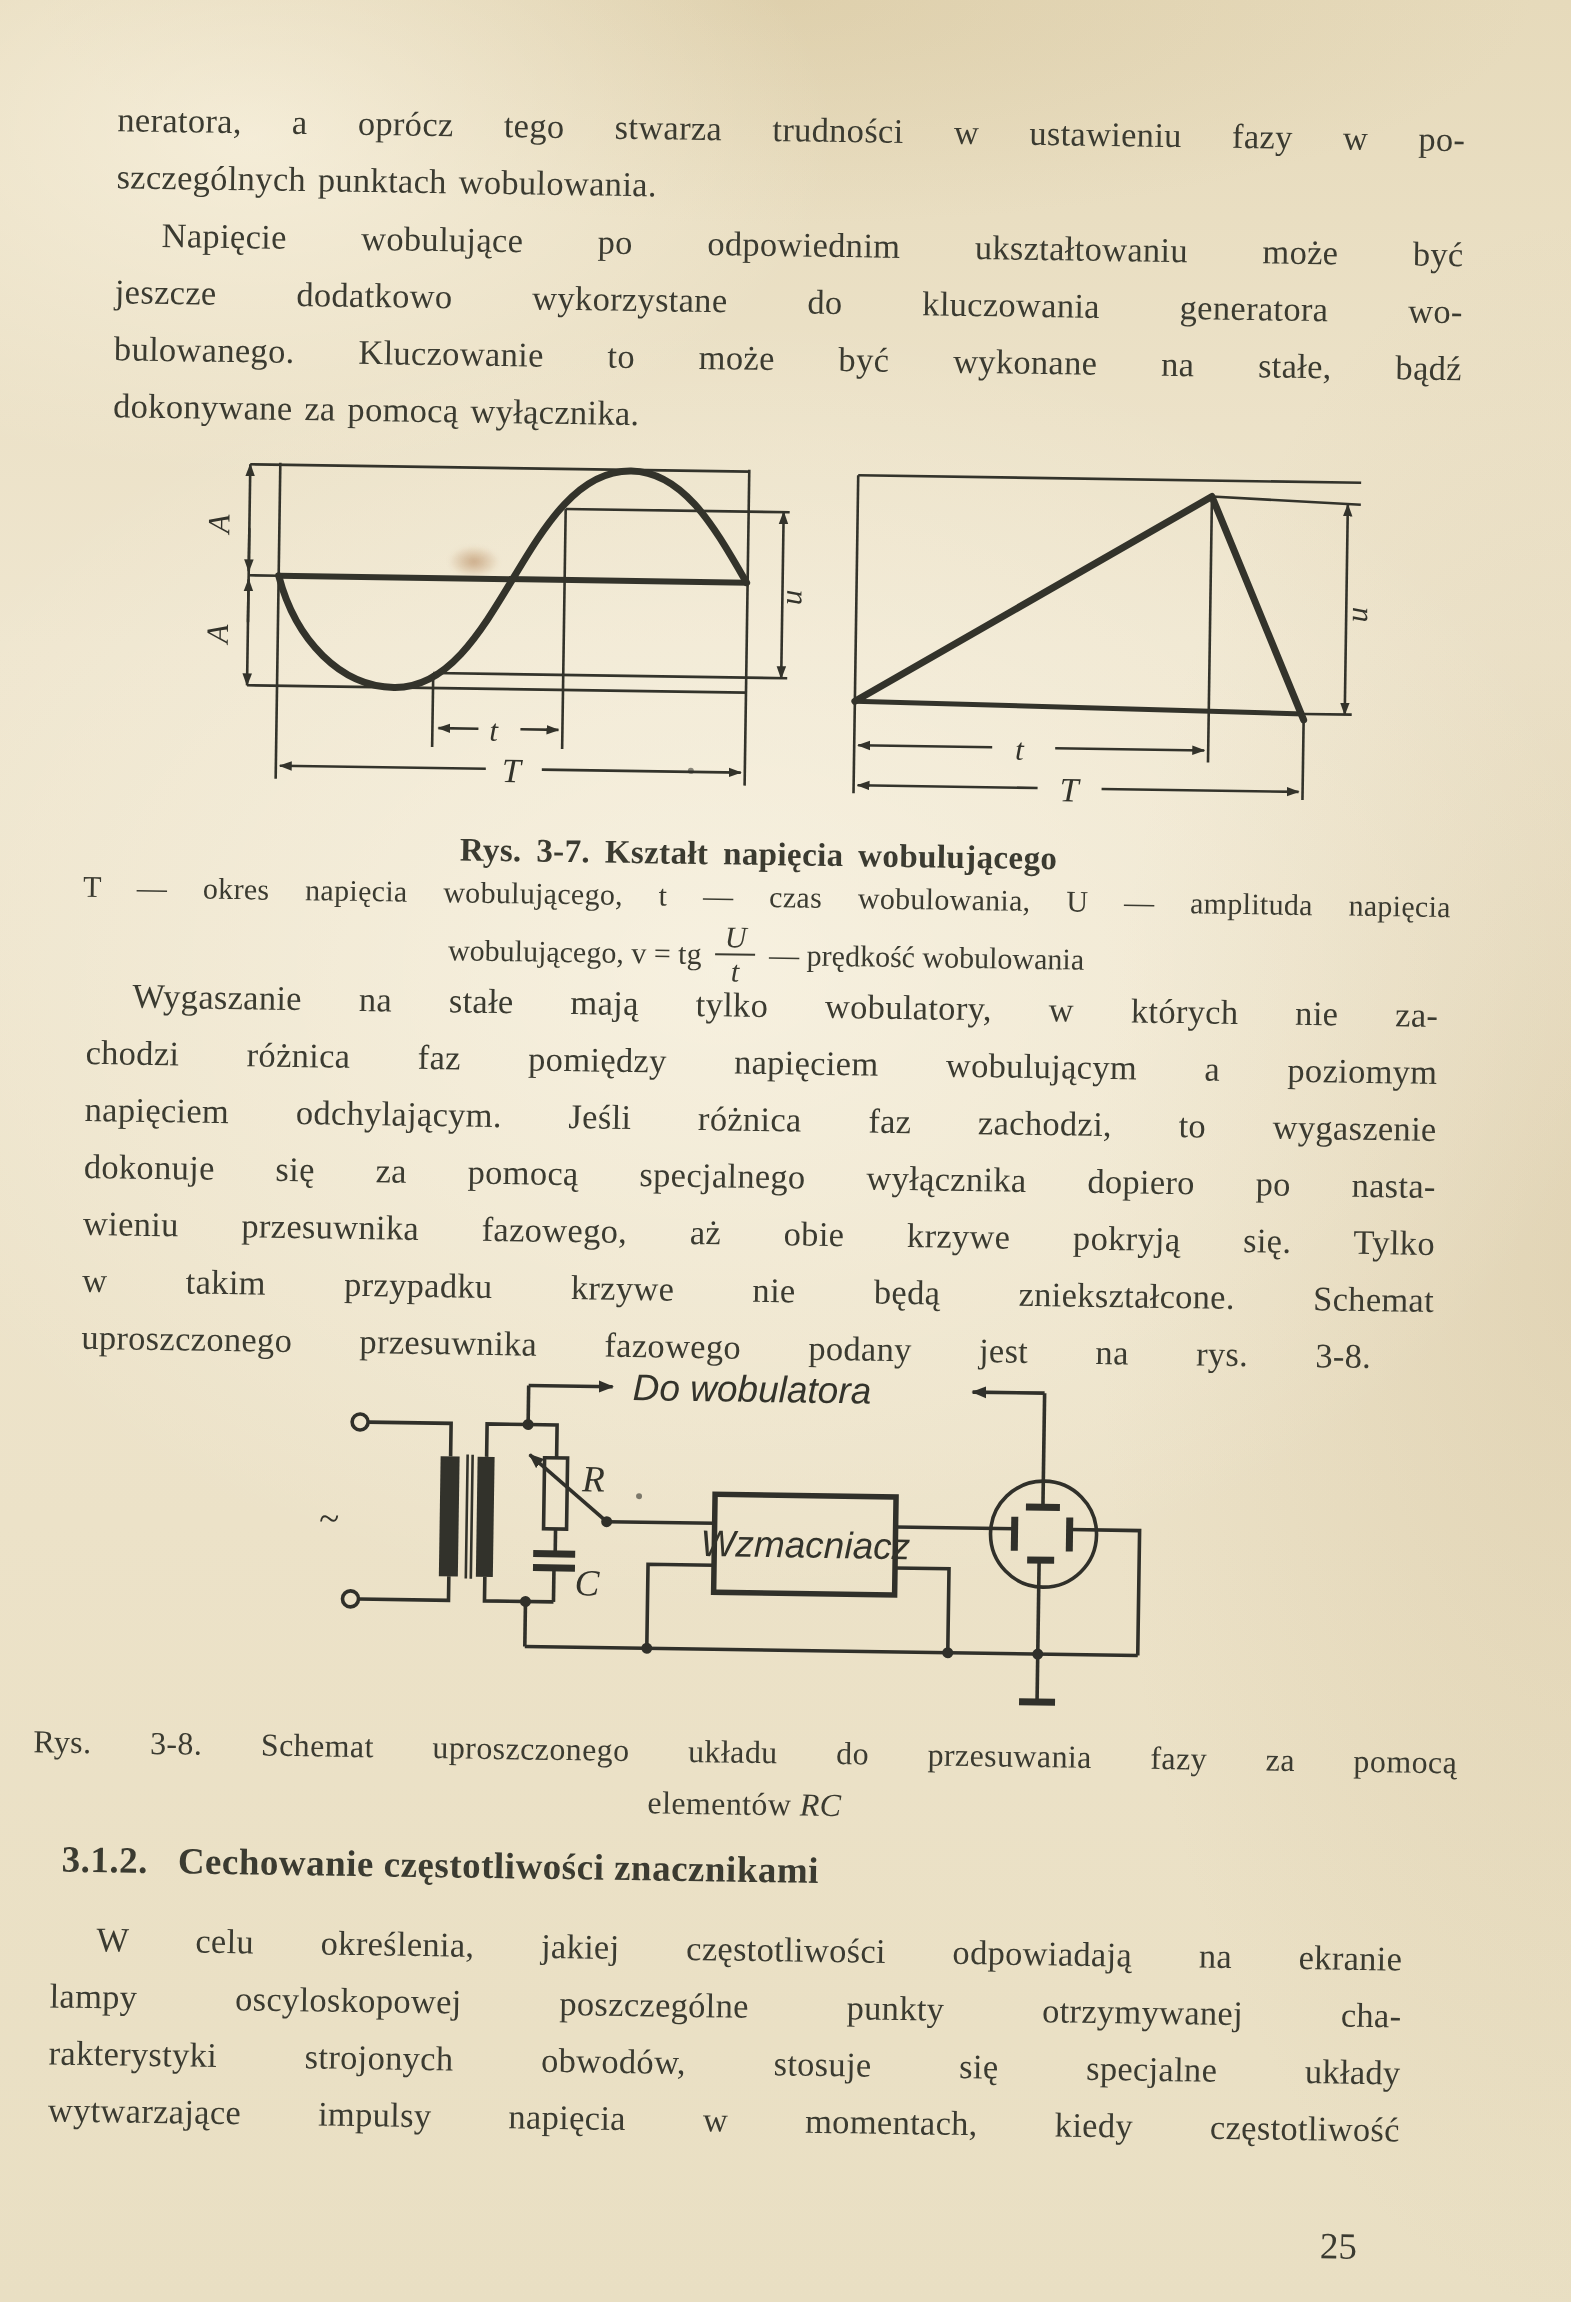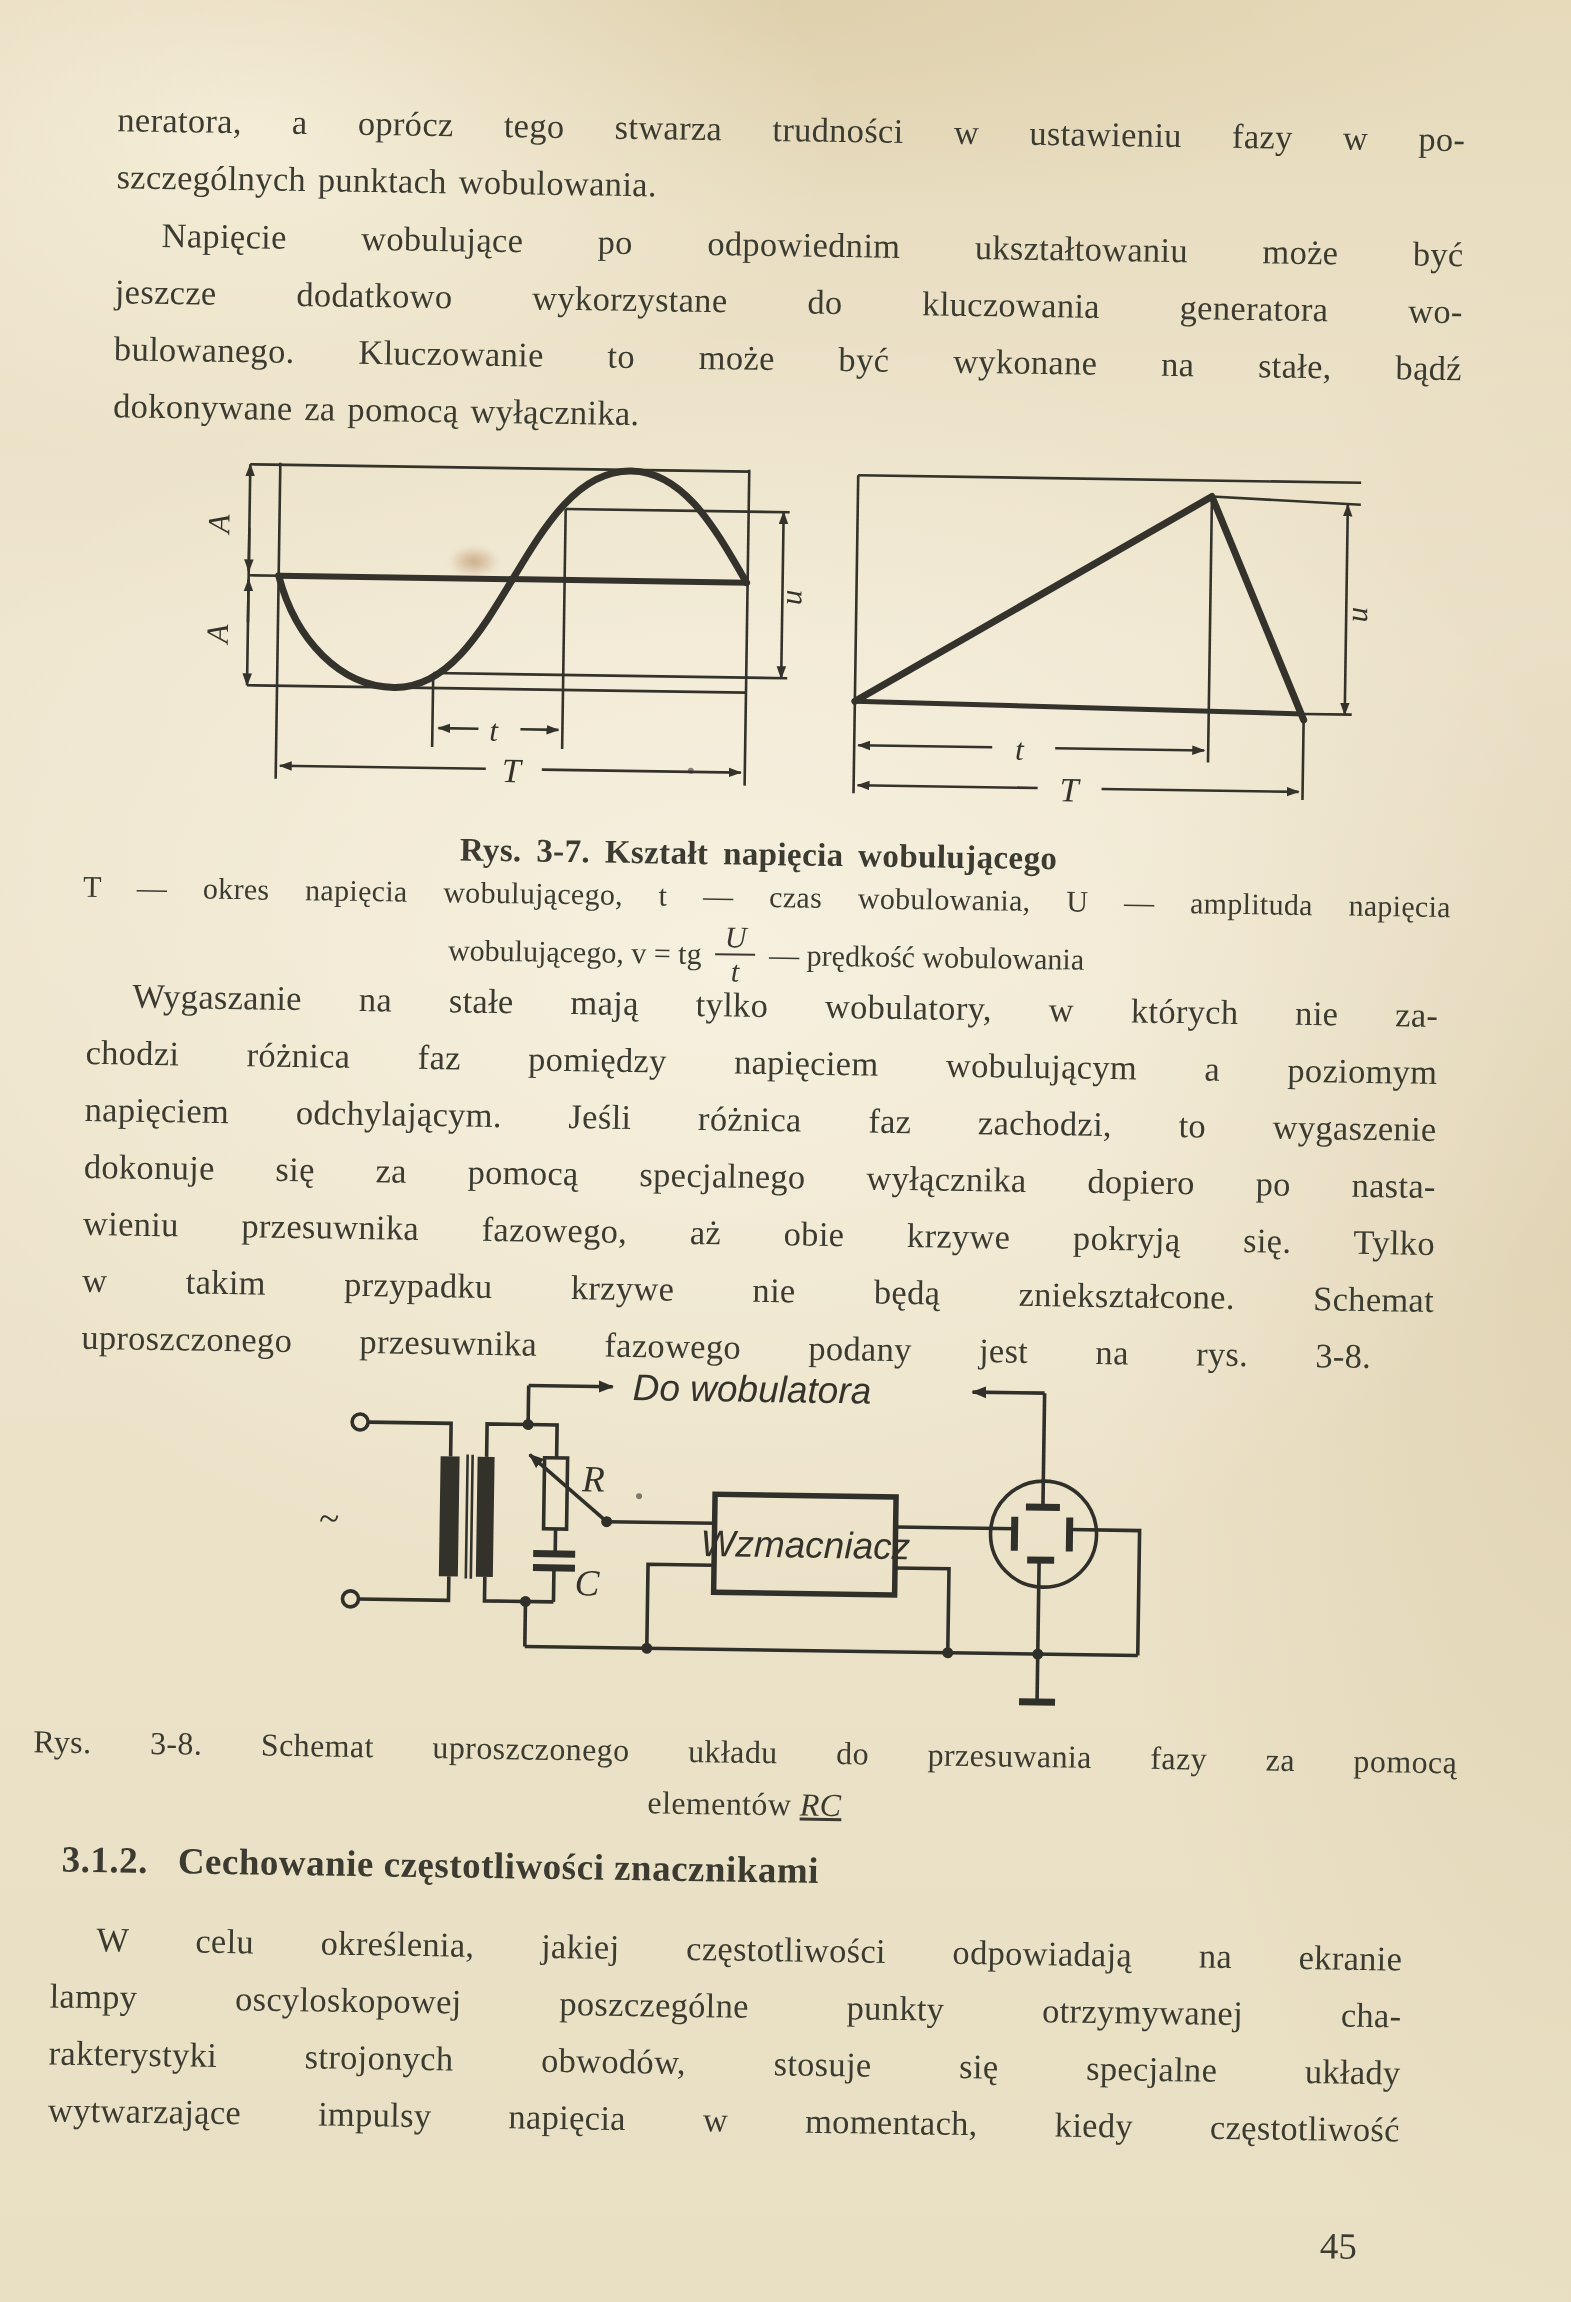"RC" .cap38 .rc { text-decoration: underline -> none }
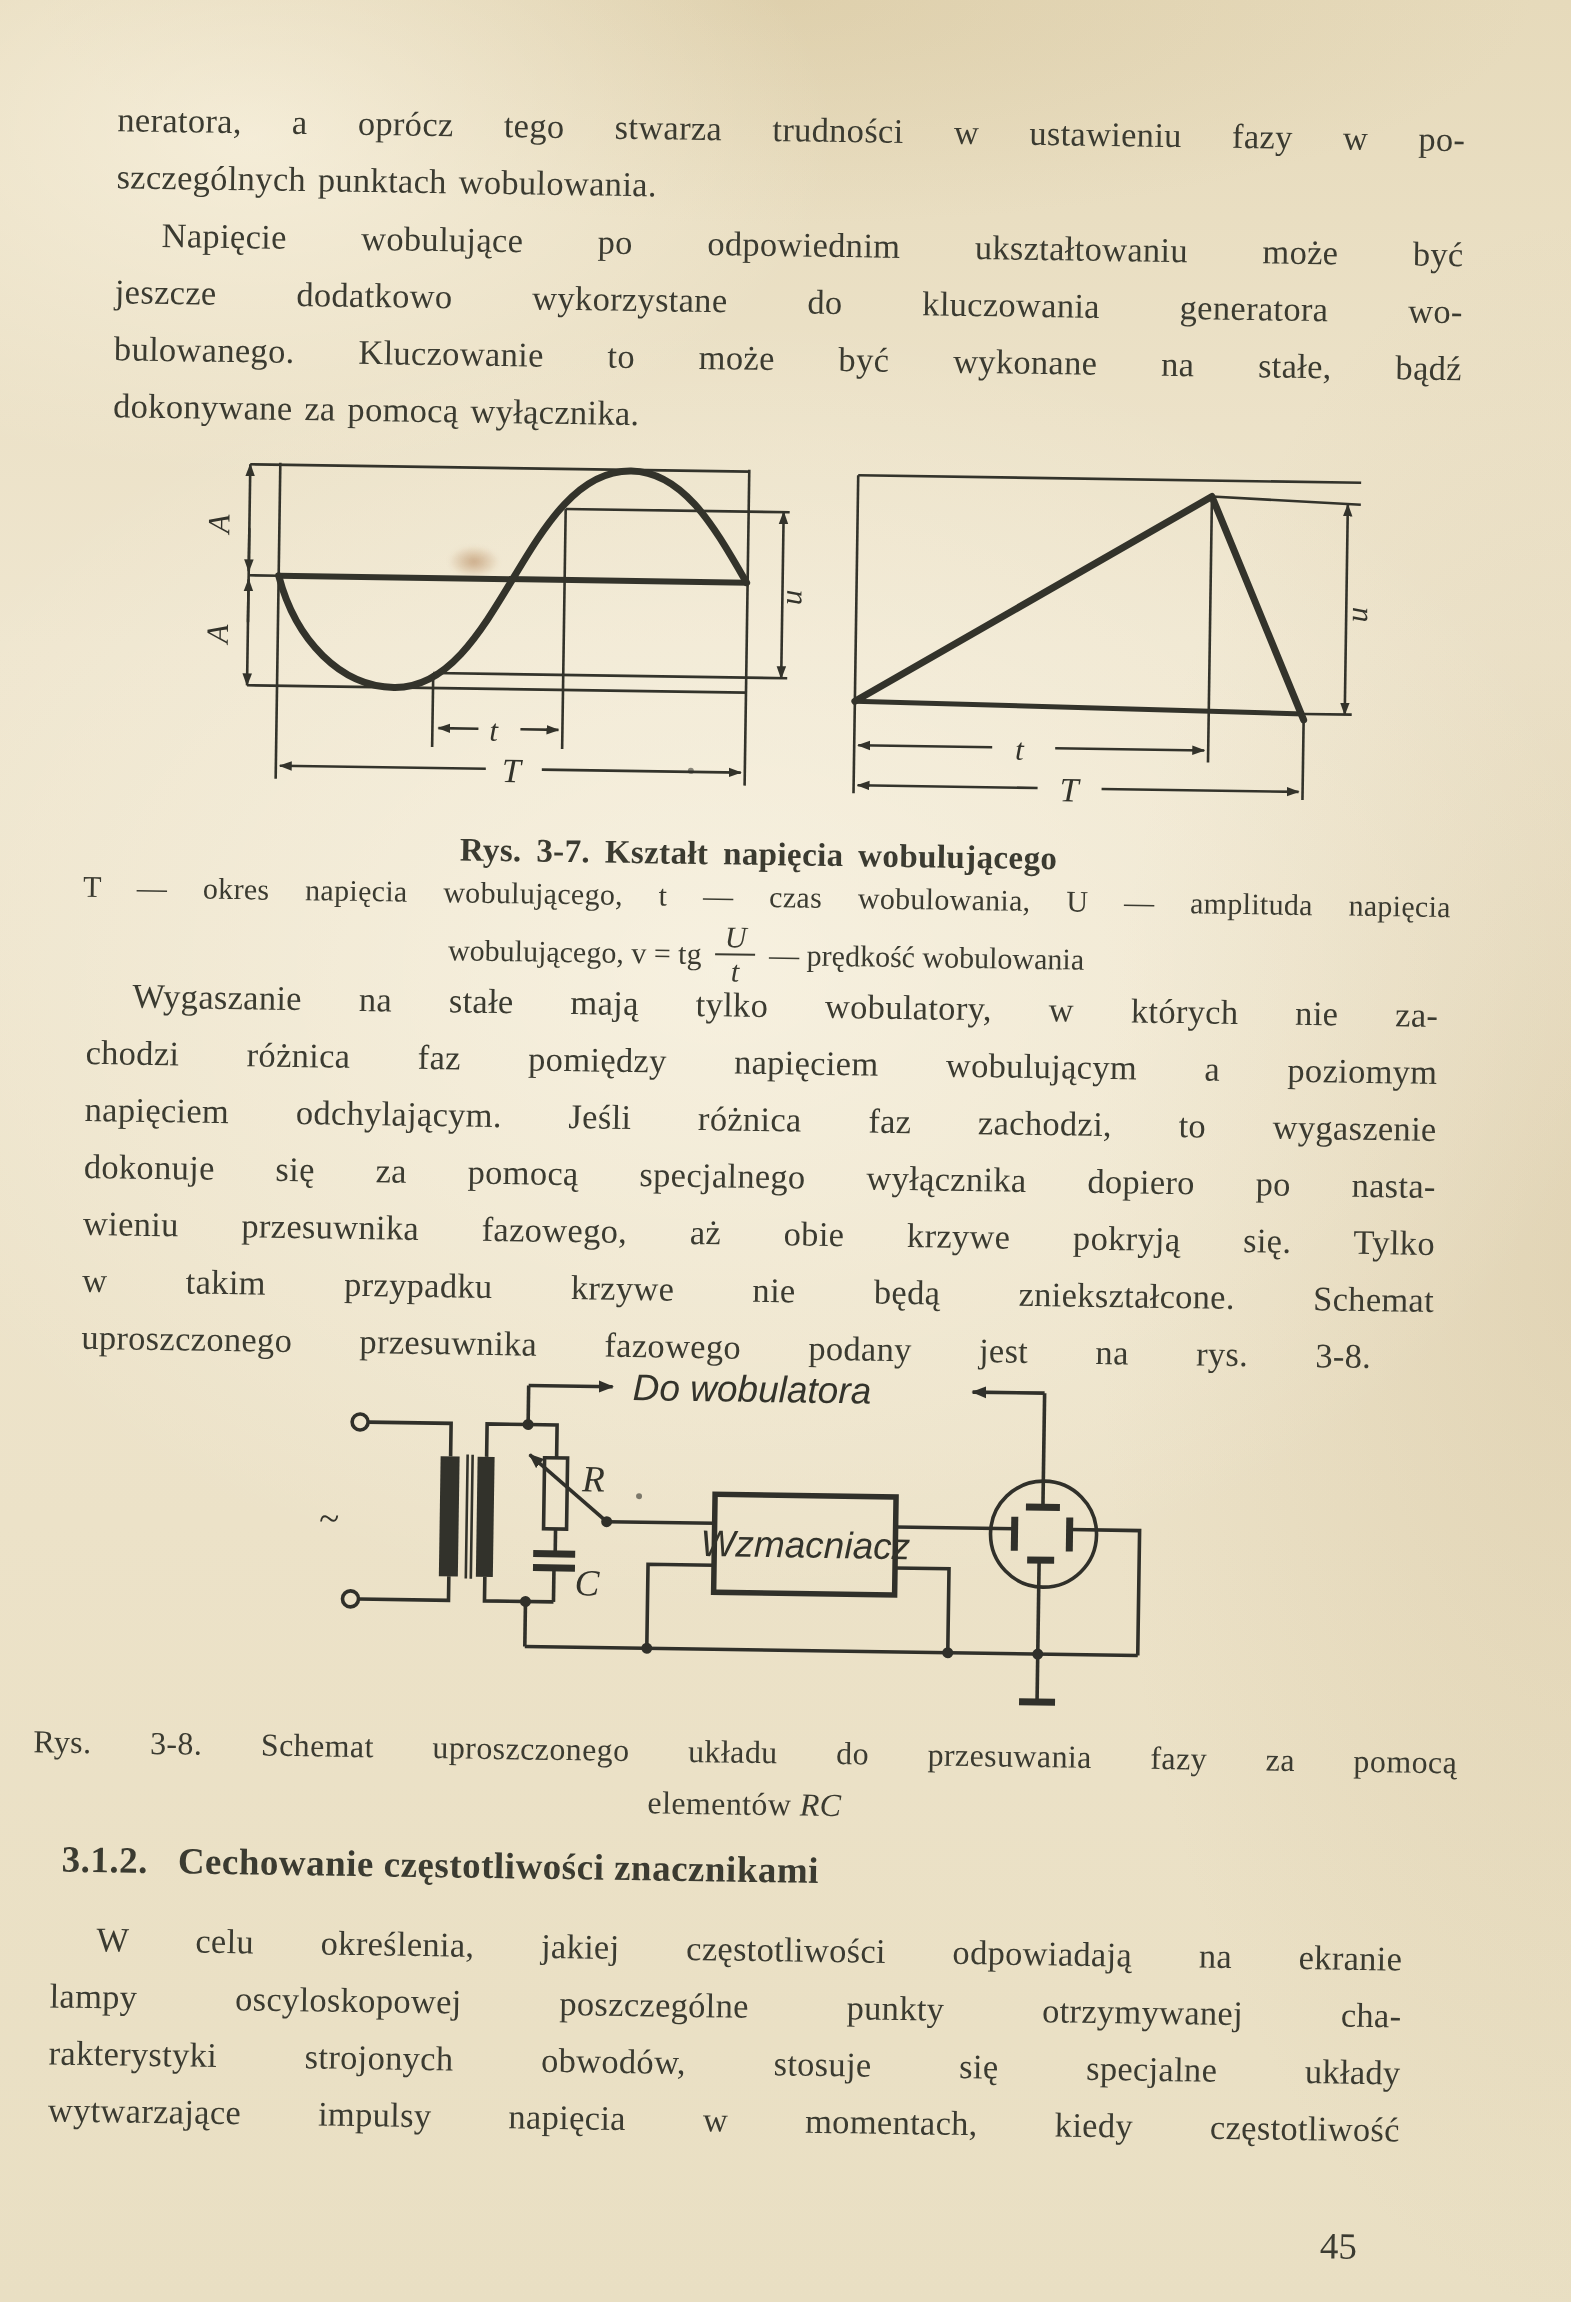"45" div.pagenum { text: 45 -> 25 }
